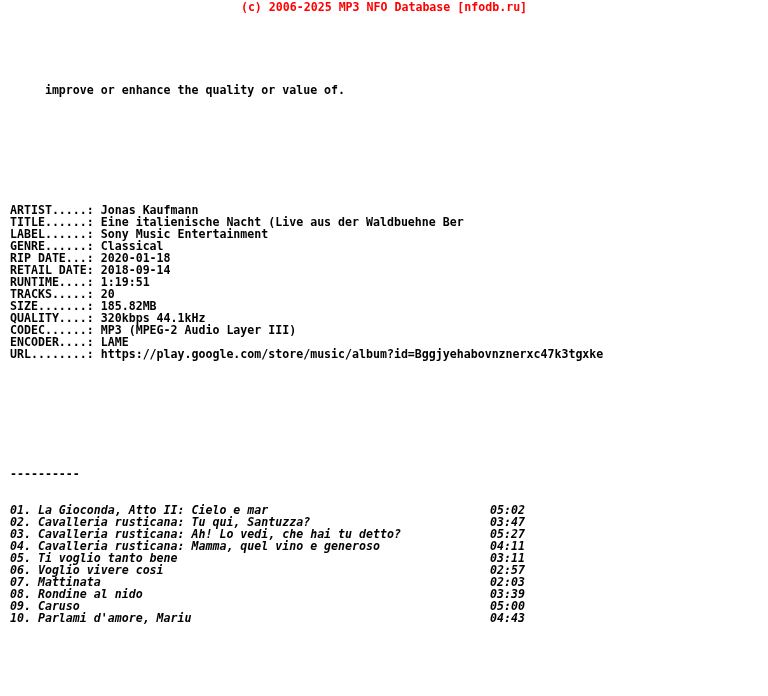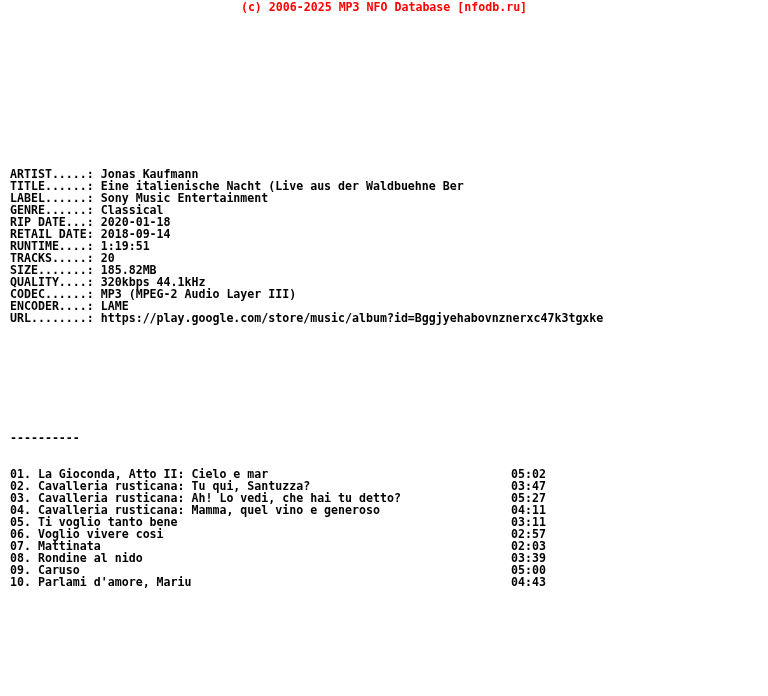"improve or enhance the quality" span.row { html: none -> <span> improve or enhance the quality or value of.</span> }
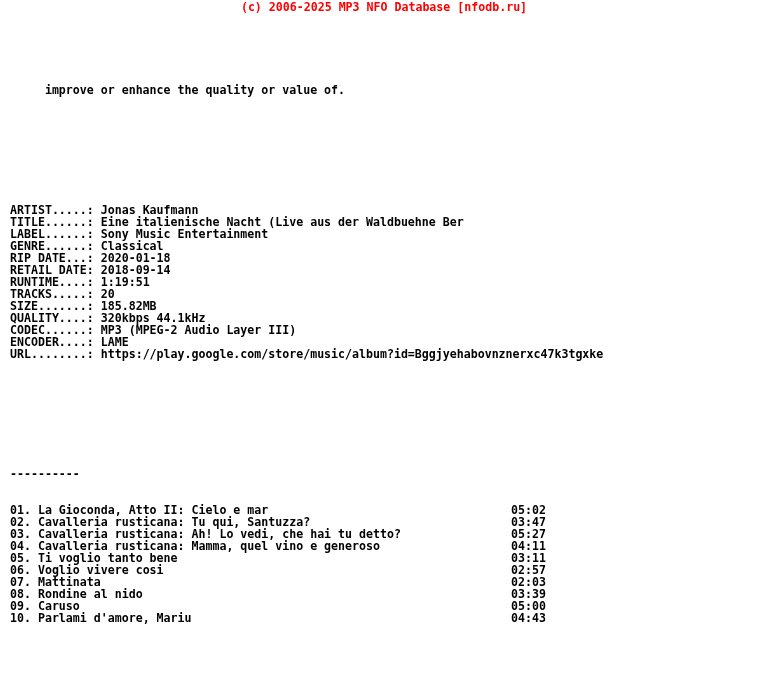"01. La Gioconda, Atto II:" .track-line { font-style: none -> italic }
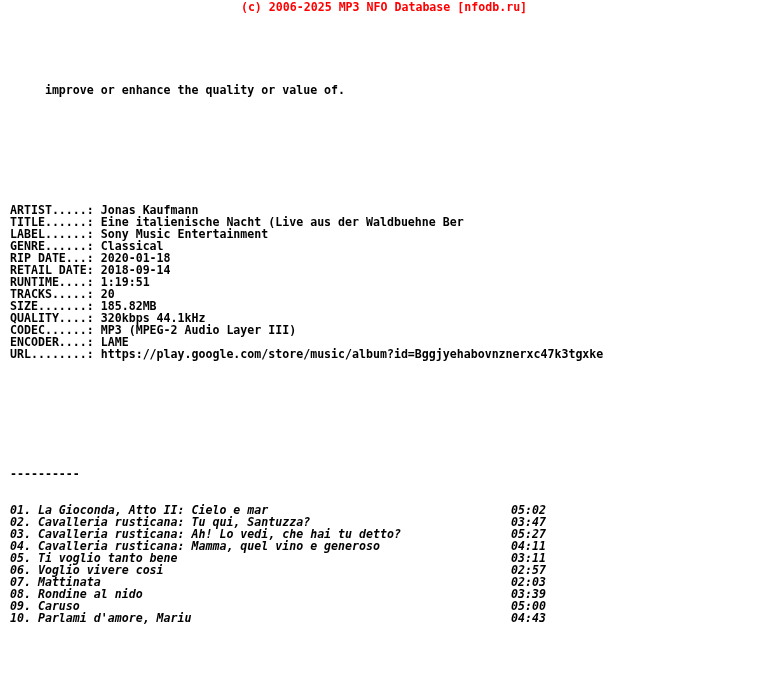"05:02" .track-time { left: 501px -> 480px }
